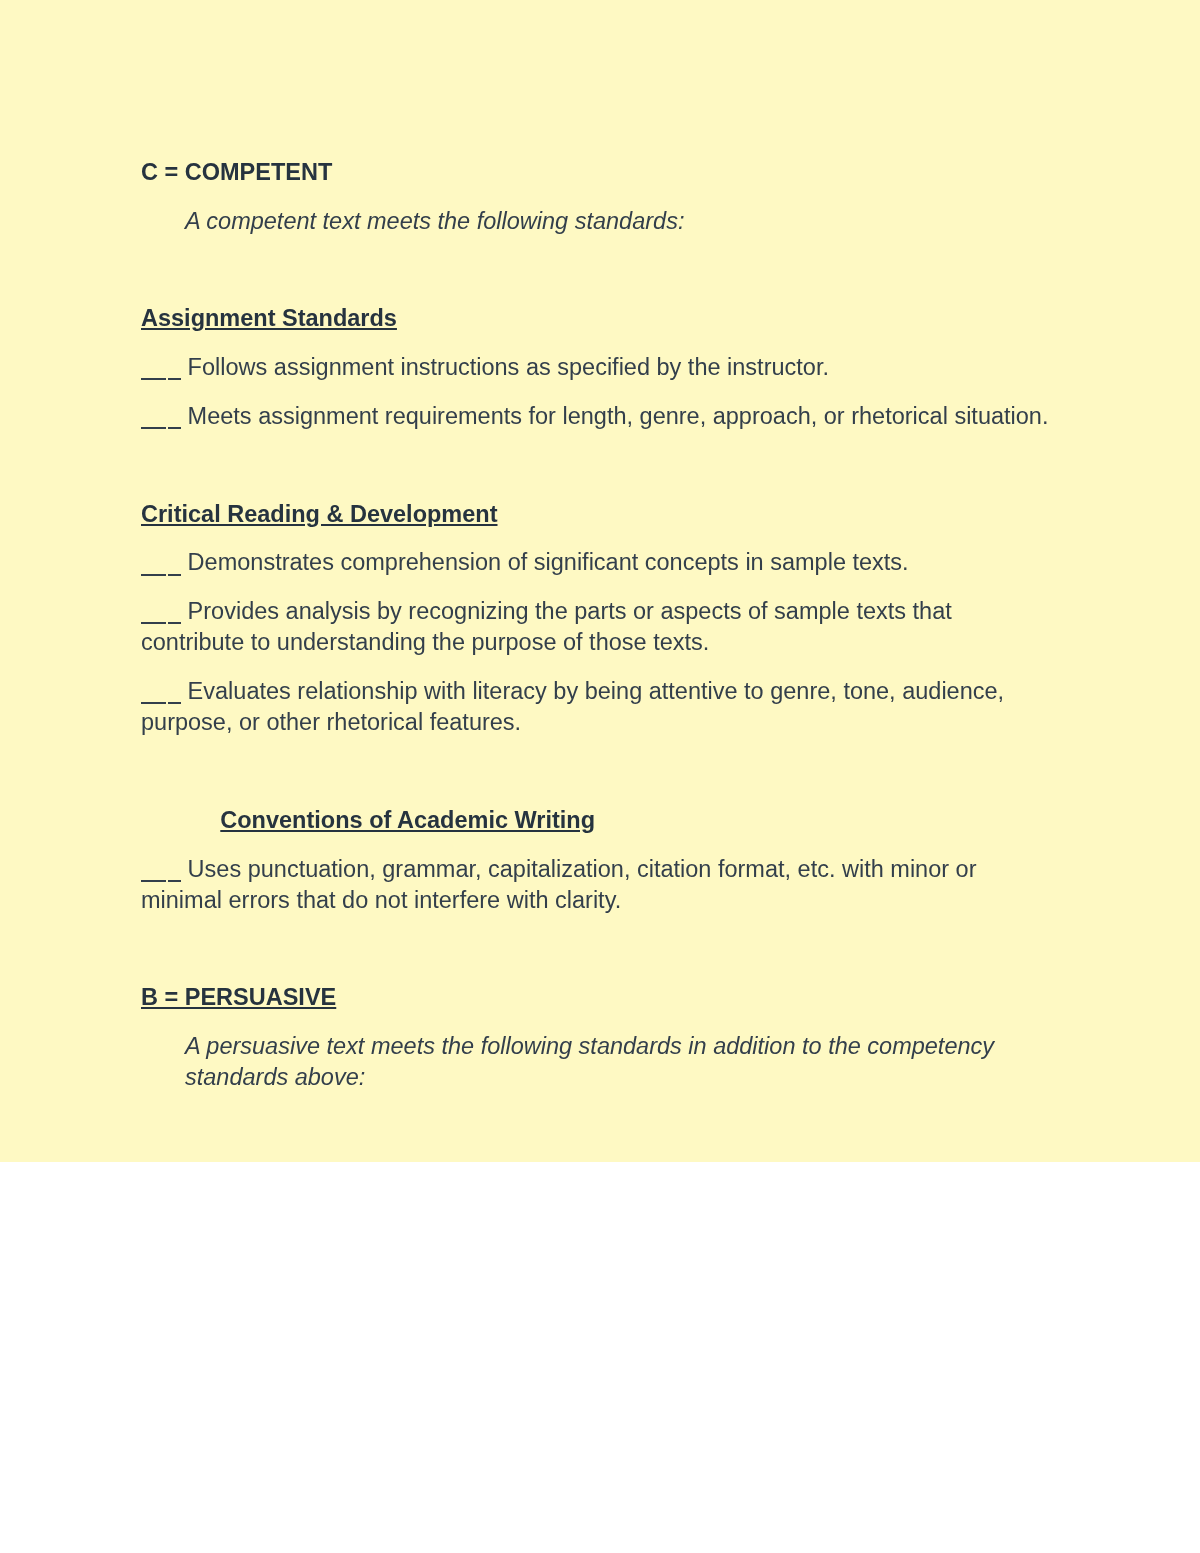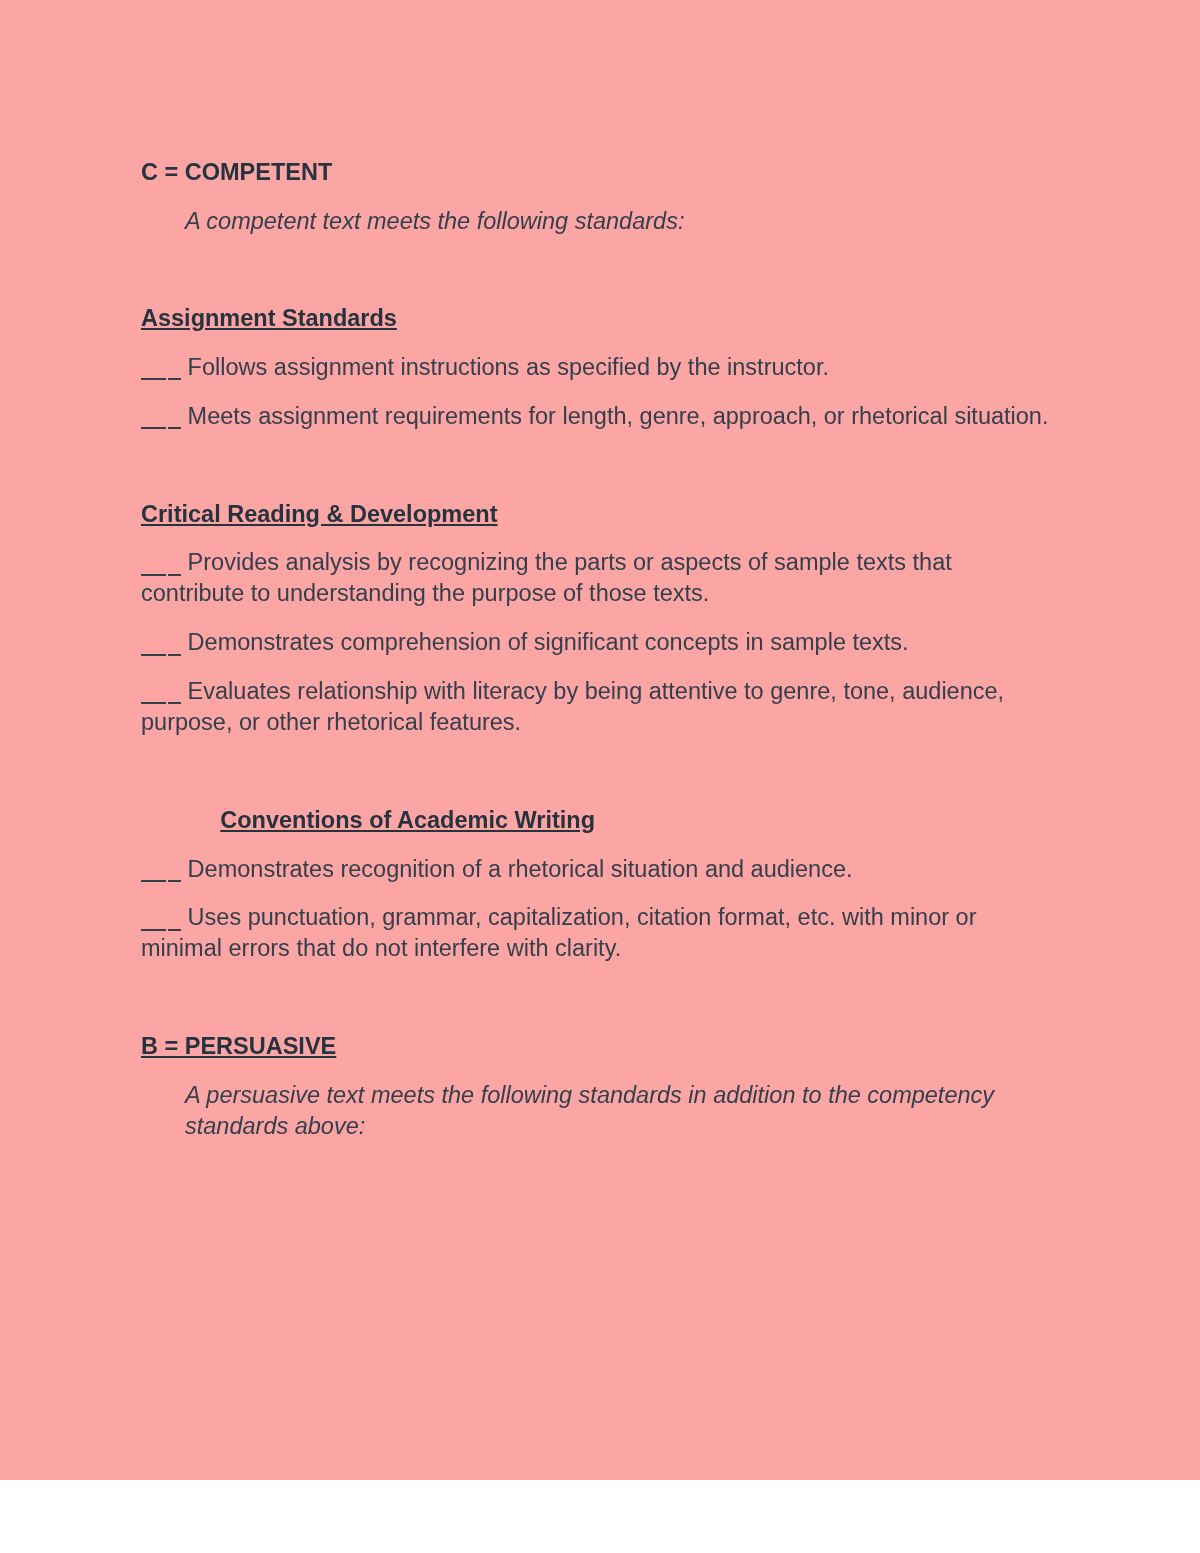"C = COMPETENT" .page { background: #fca5a5 -> #fef9c3; height: 1480px -> 1162px }
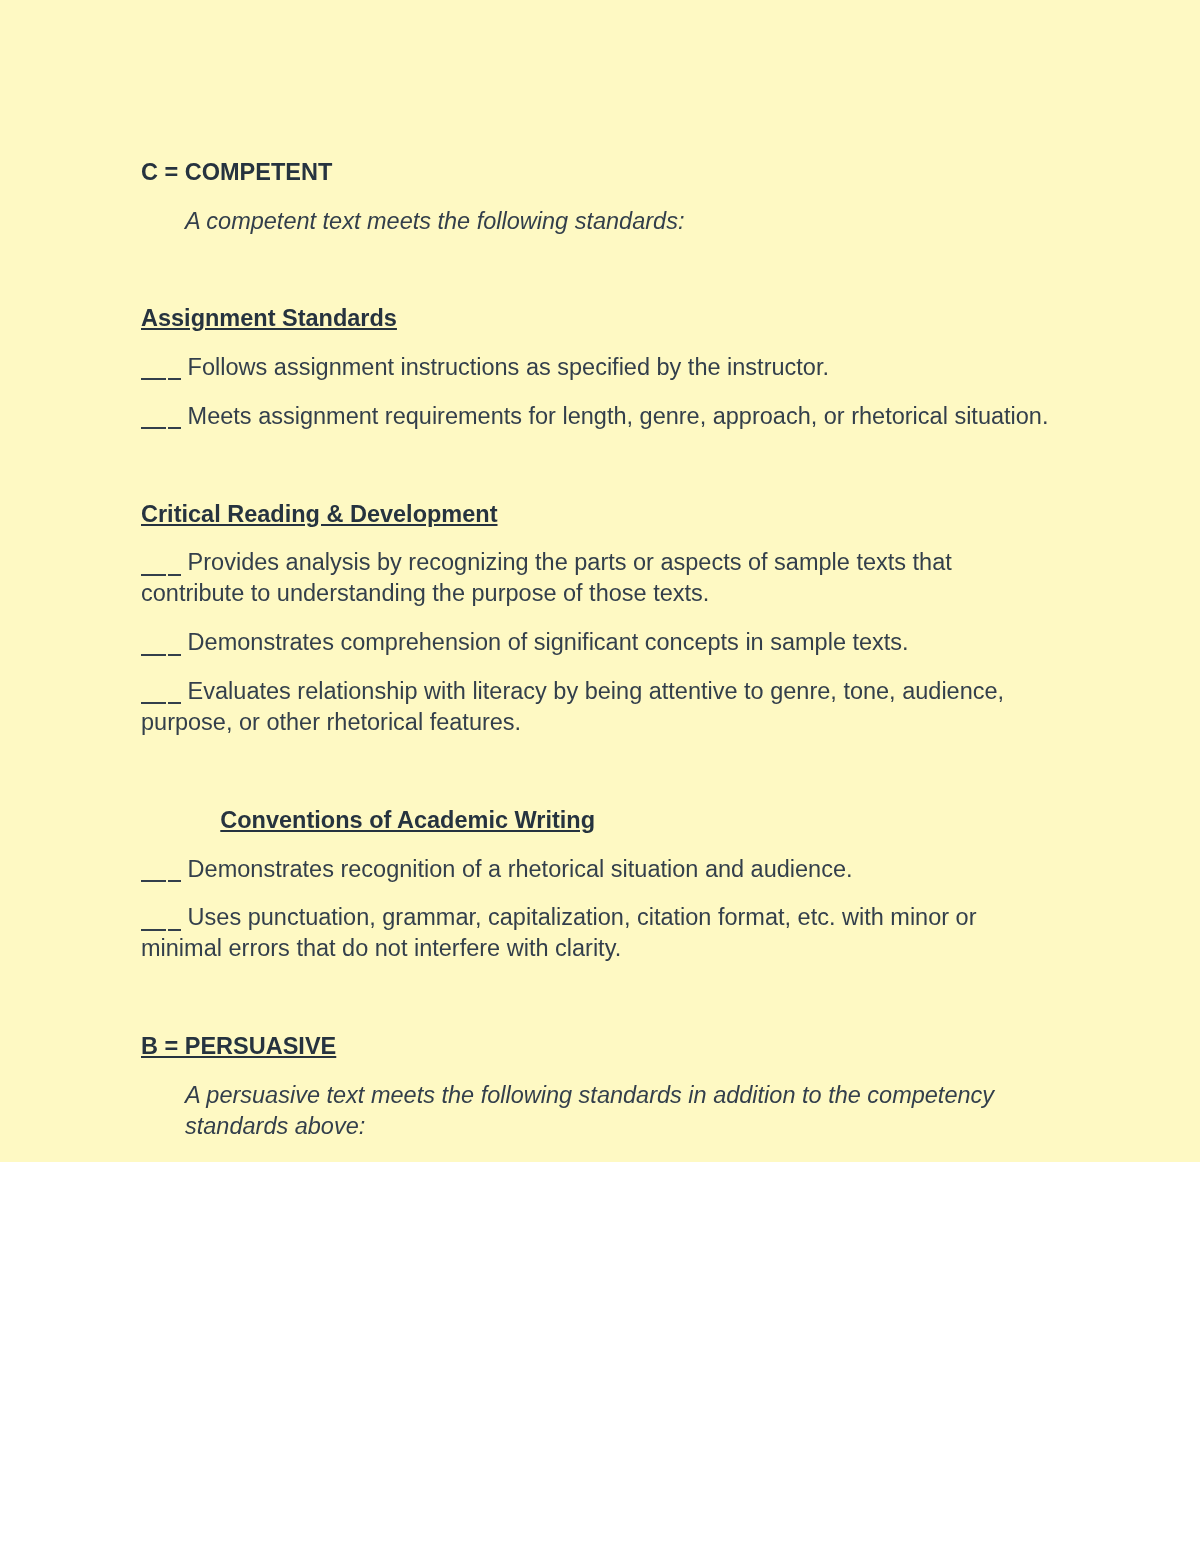"Provides analysis by recognizing the" p { order: before "Demonstrates comprehension of" -> after "Demonstrates comprehension of" }
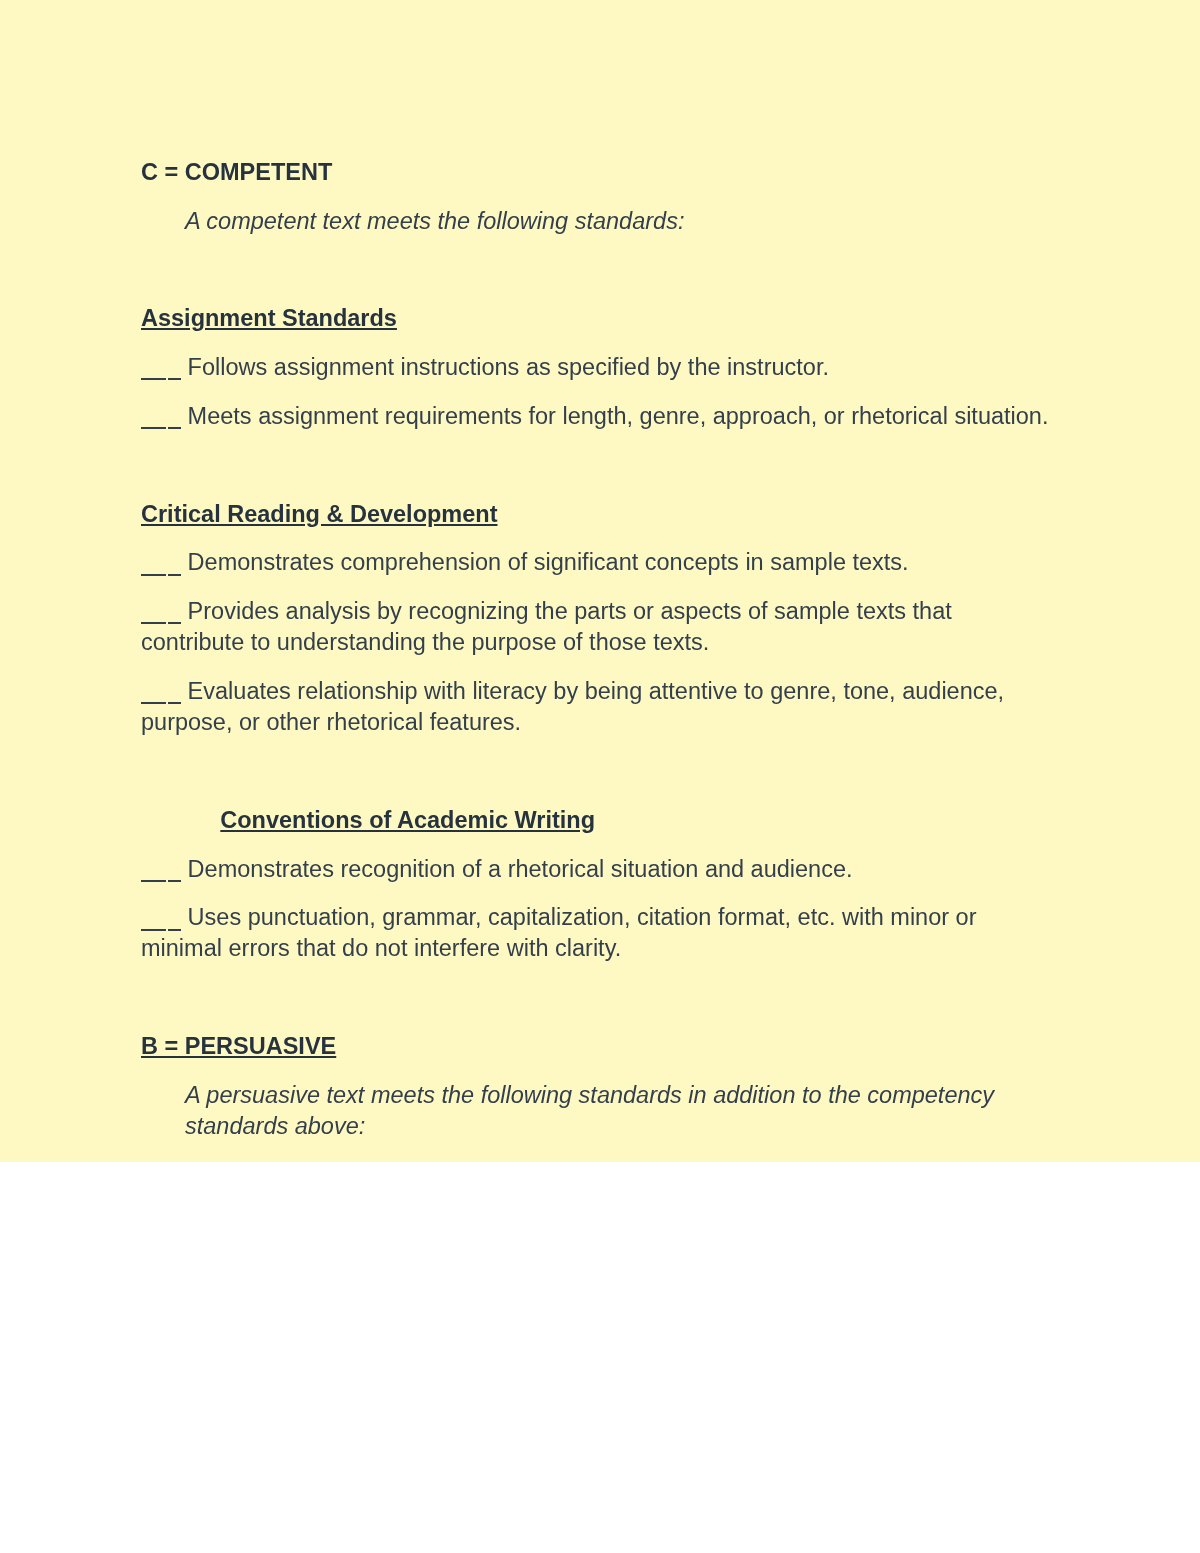"Demonstrates recognition of a rhetorical" p { html: <p><span><span>___</span></span> Demonstrates recognition of a rhetorical situation and audience.</p> -> none }
